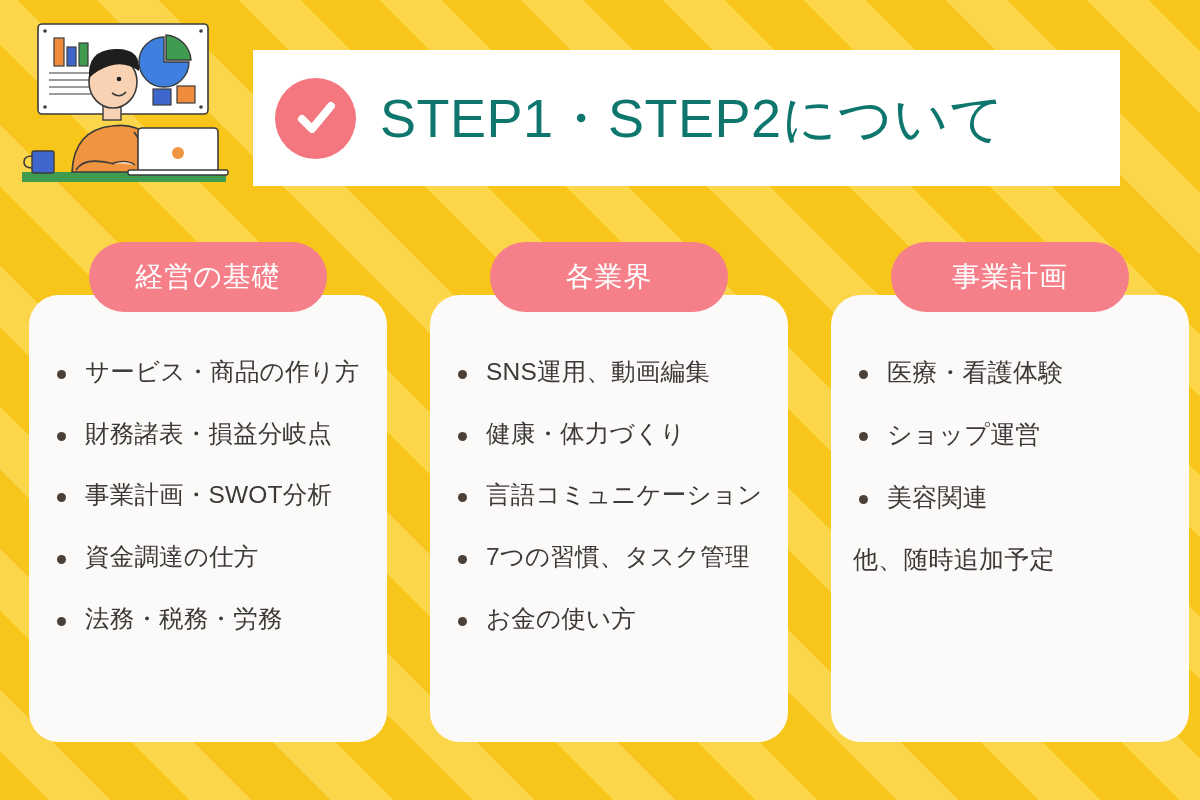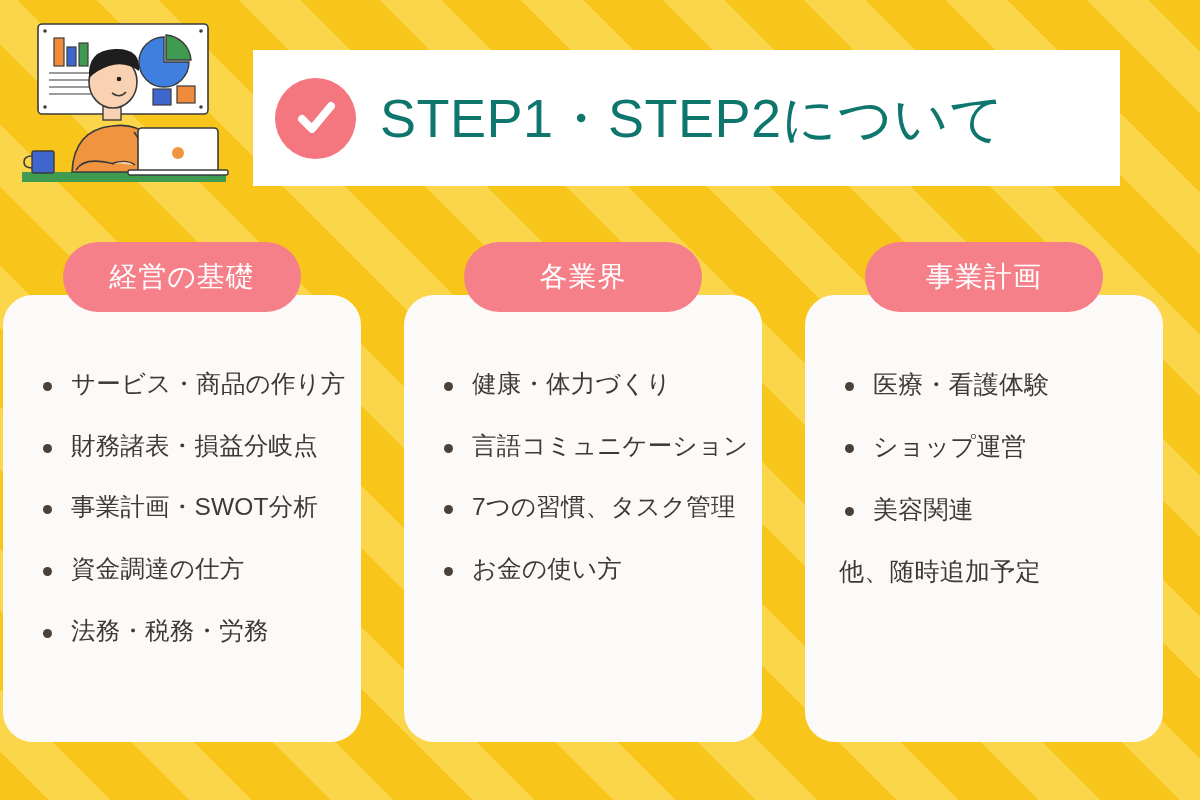"経営の基礎" #columns { left: 3px -> 29px }
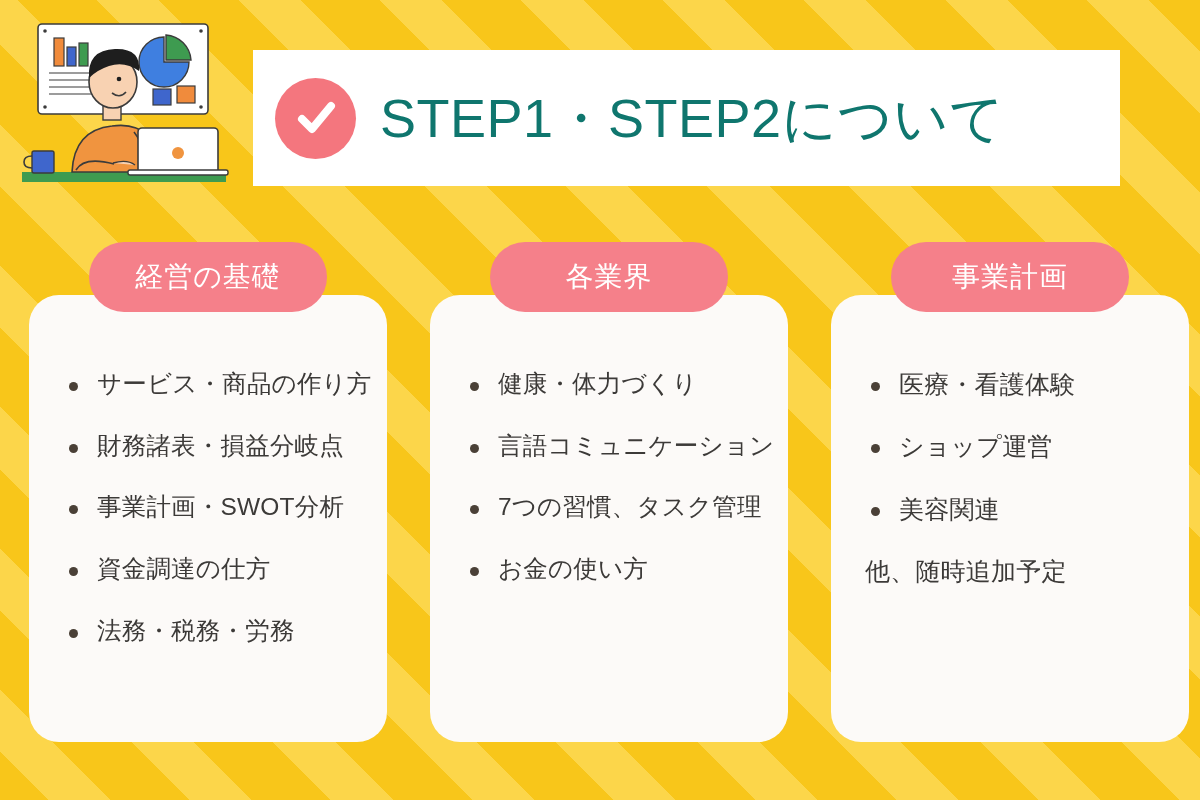"サービス・商品の作り方" .col-list { margin: 12px -> 0 }
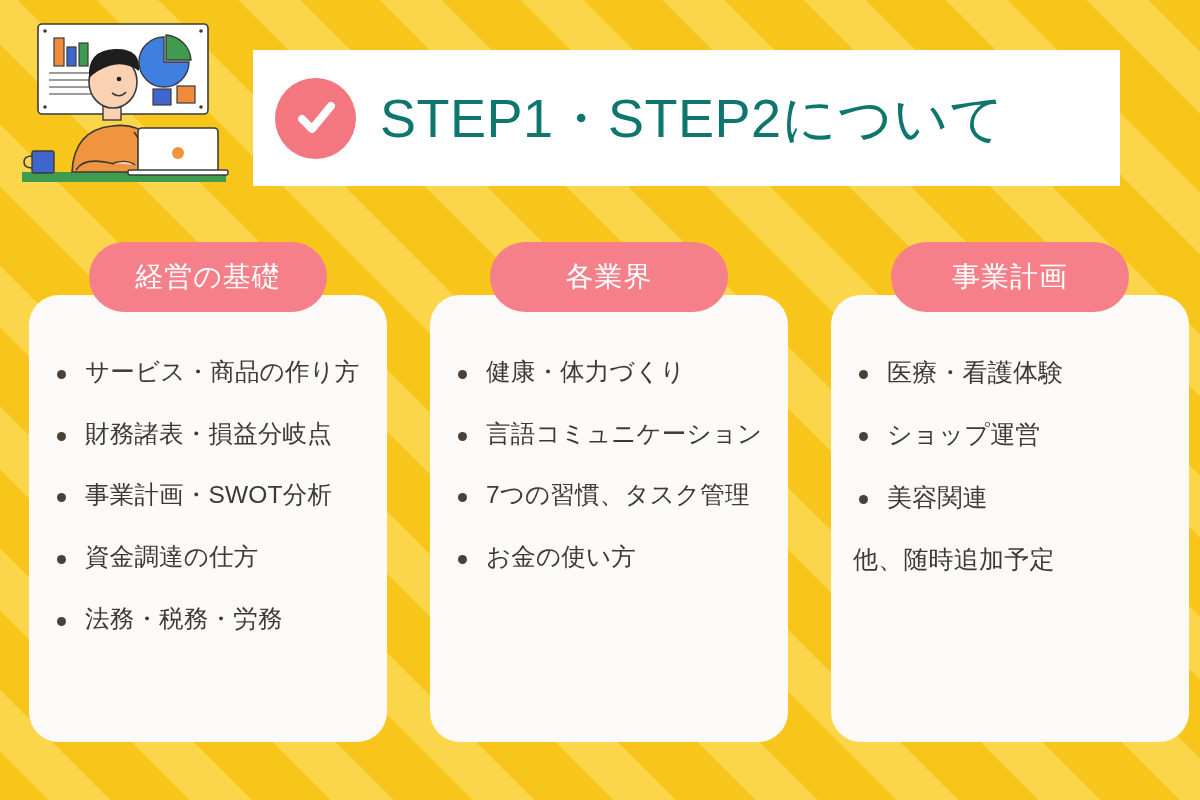"SNS運用、動画編集" li { html: none -> <li> <span></span> <span>SNS運用、動画編集</span> </li> }
